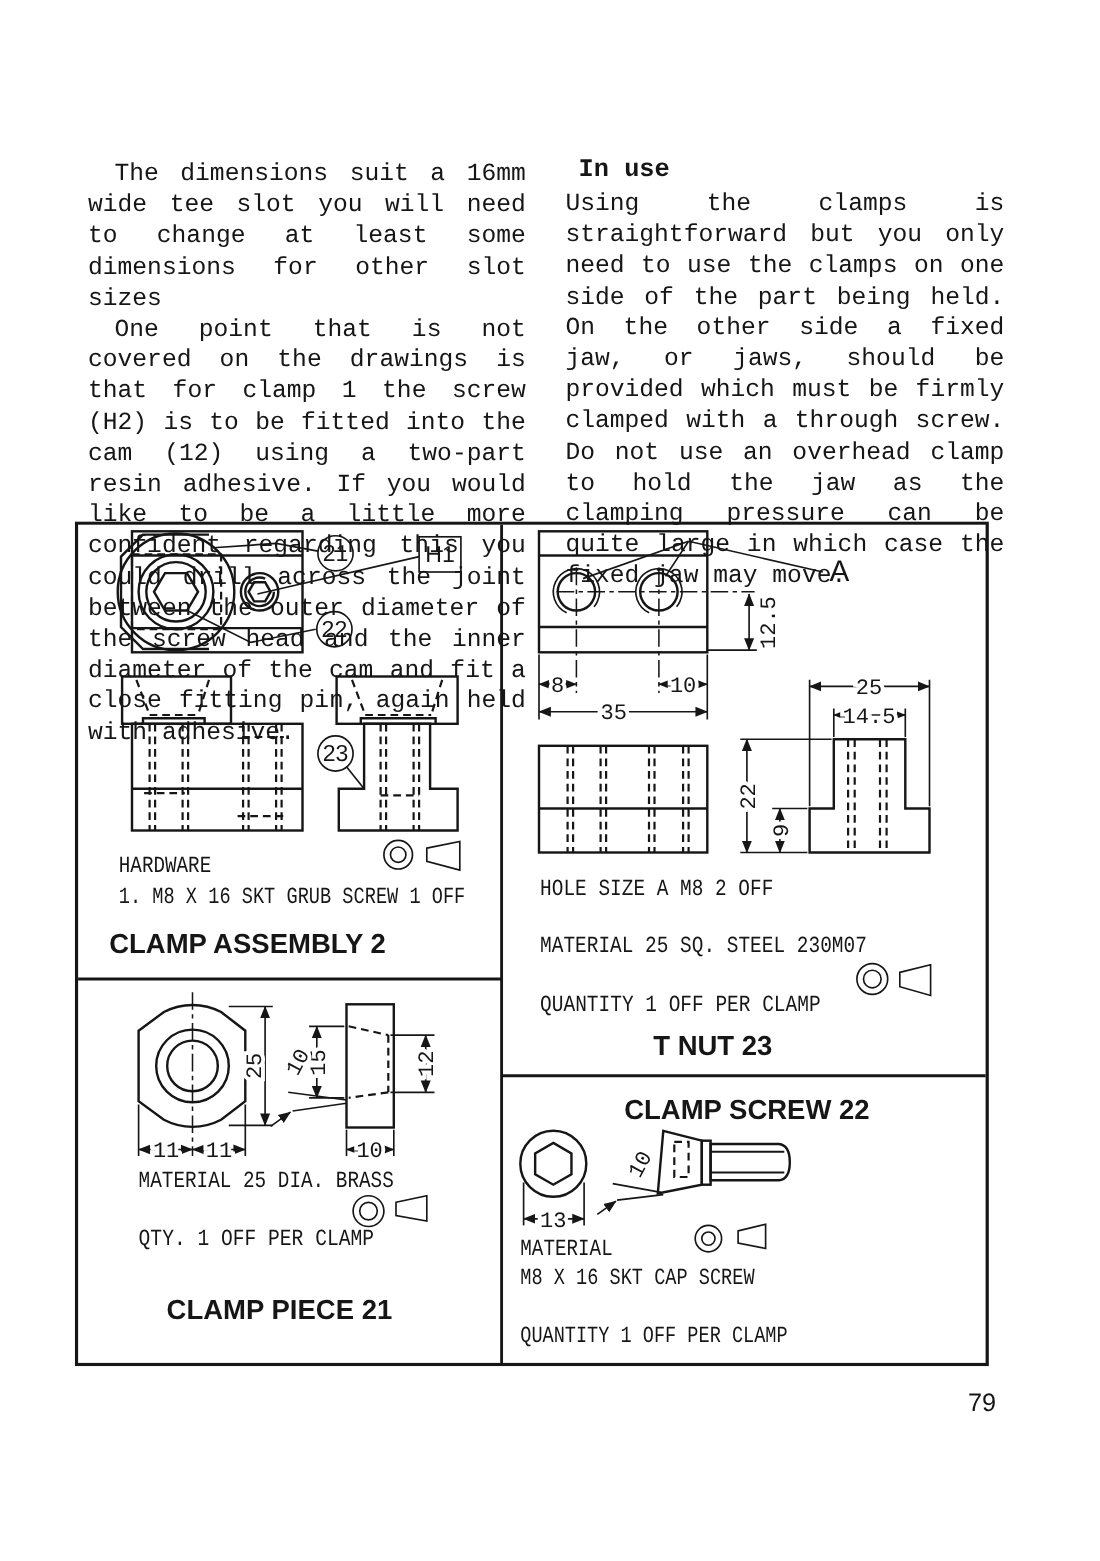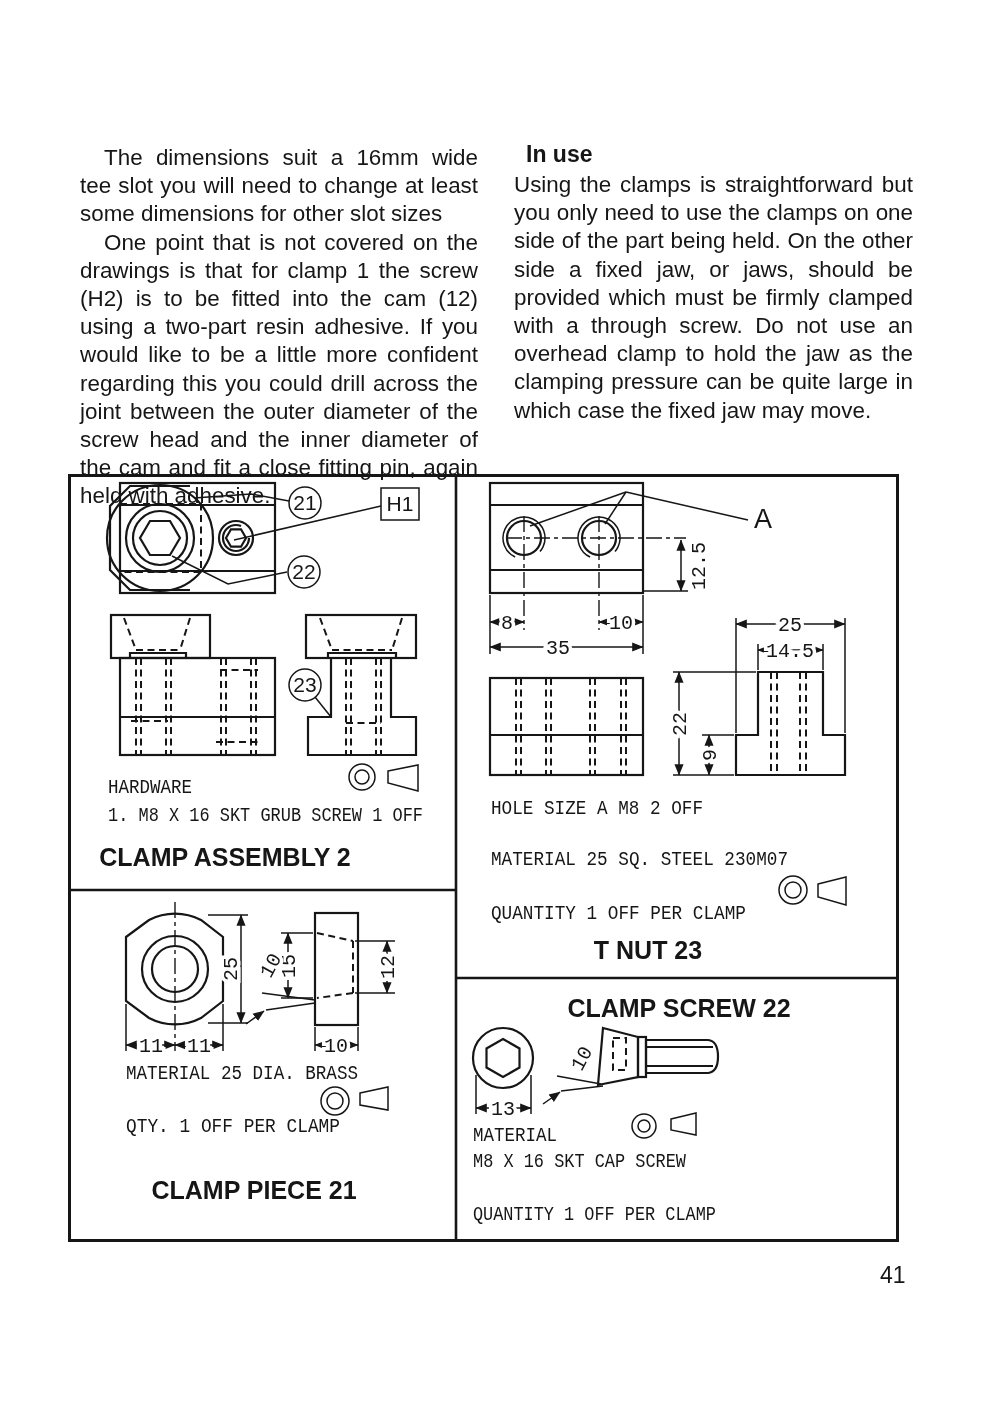"The dimensions suit a 16mm" .col { font-family: none -> Liberation Mono, monospace }
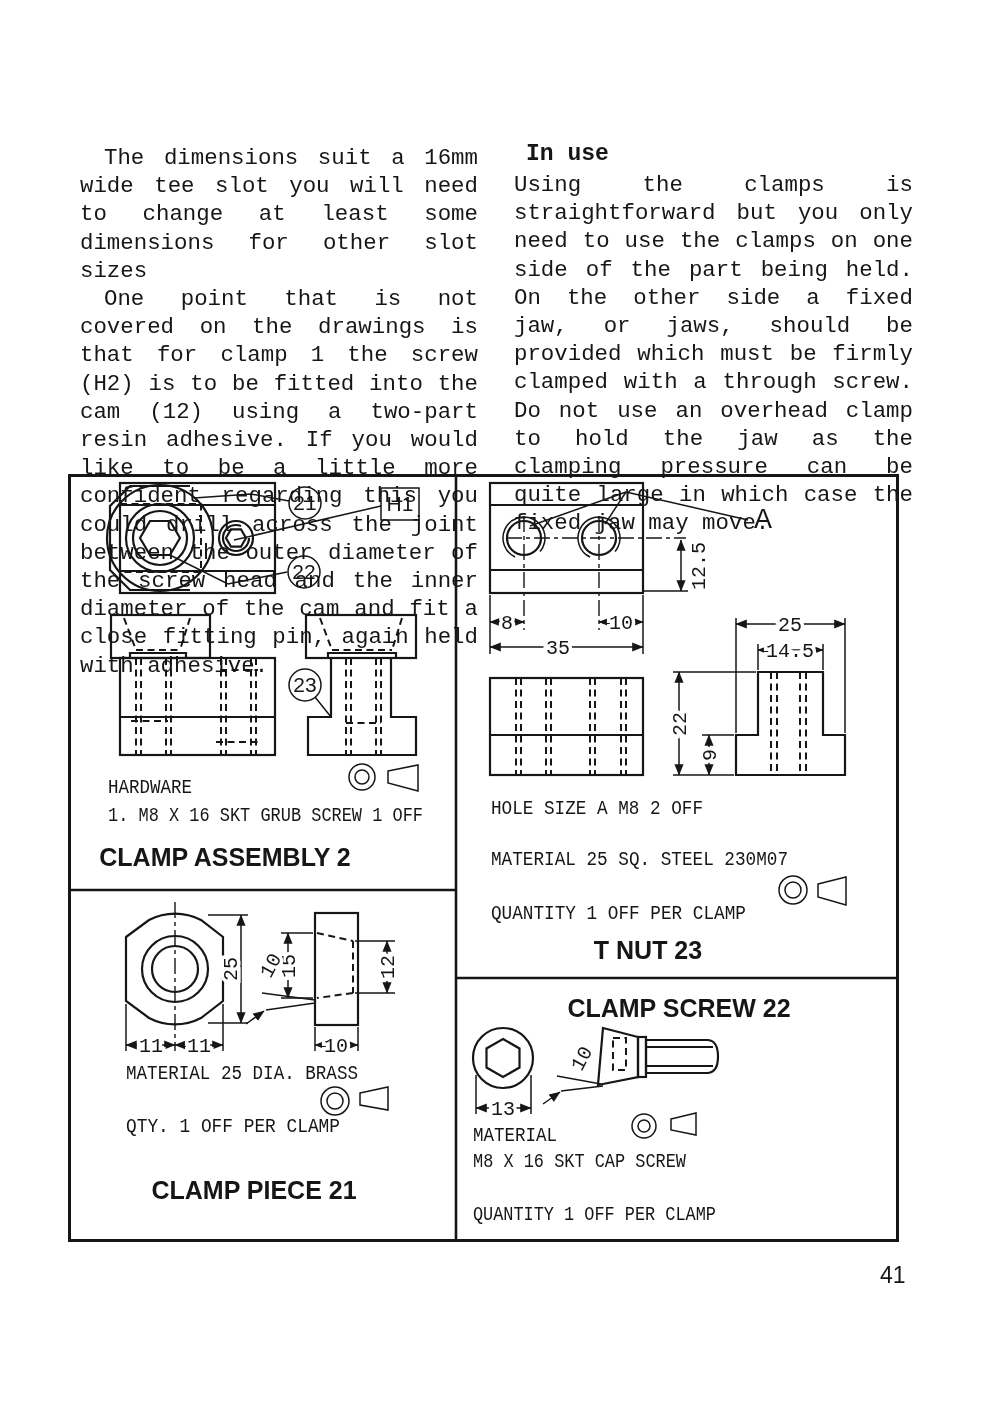"41" div { text: 41 -> 79 }
